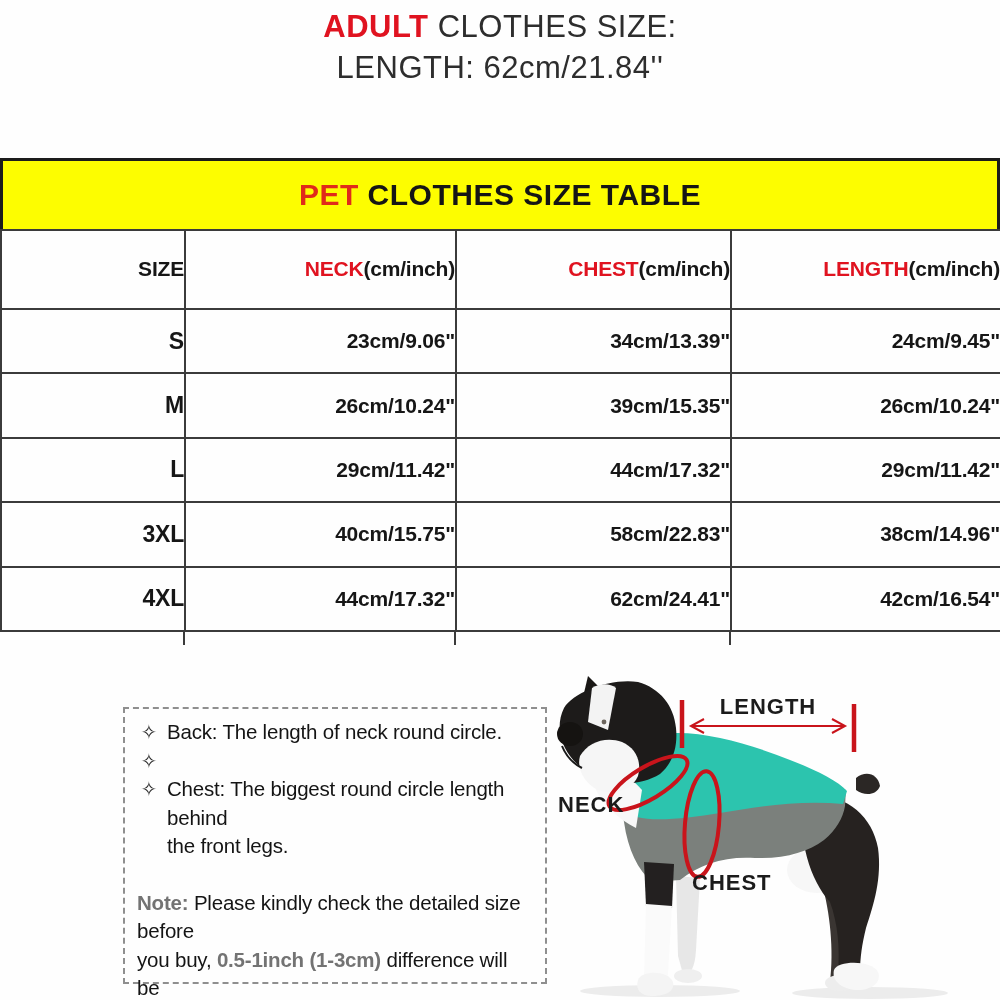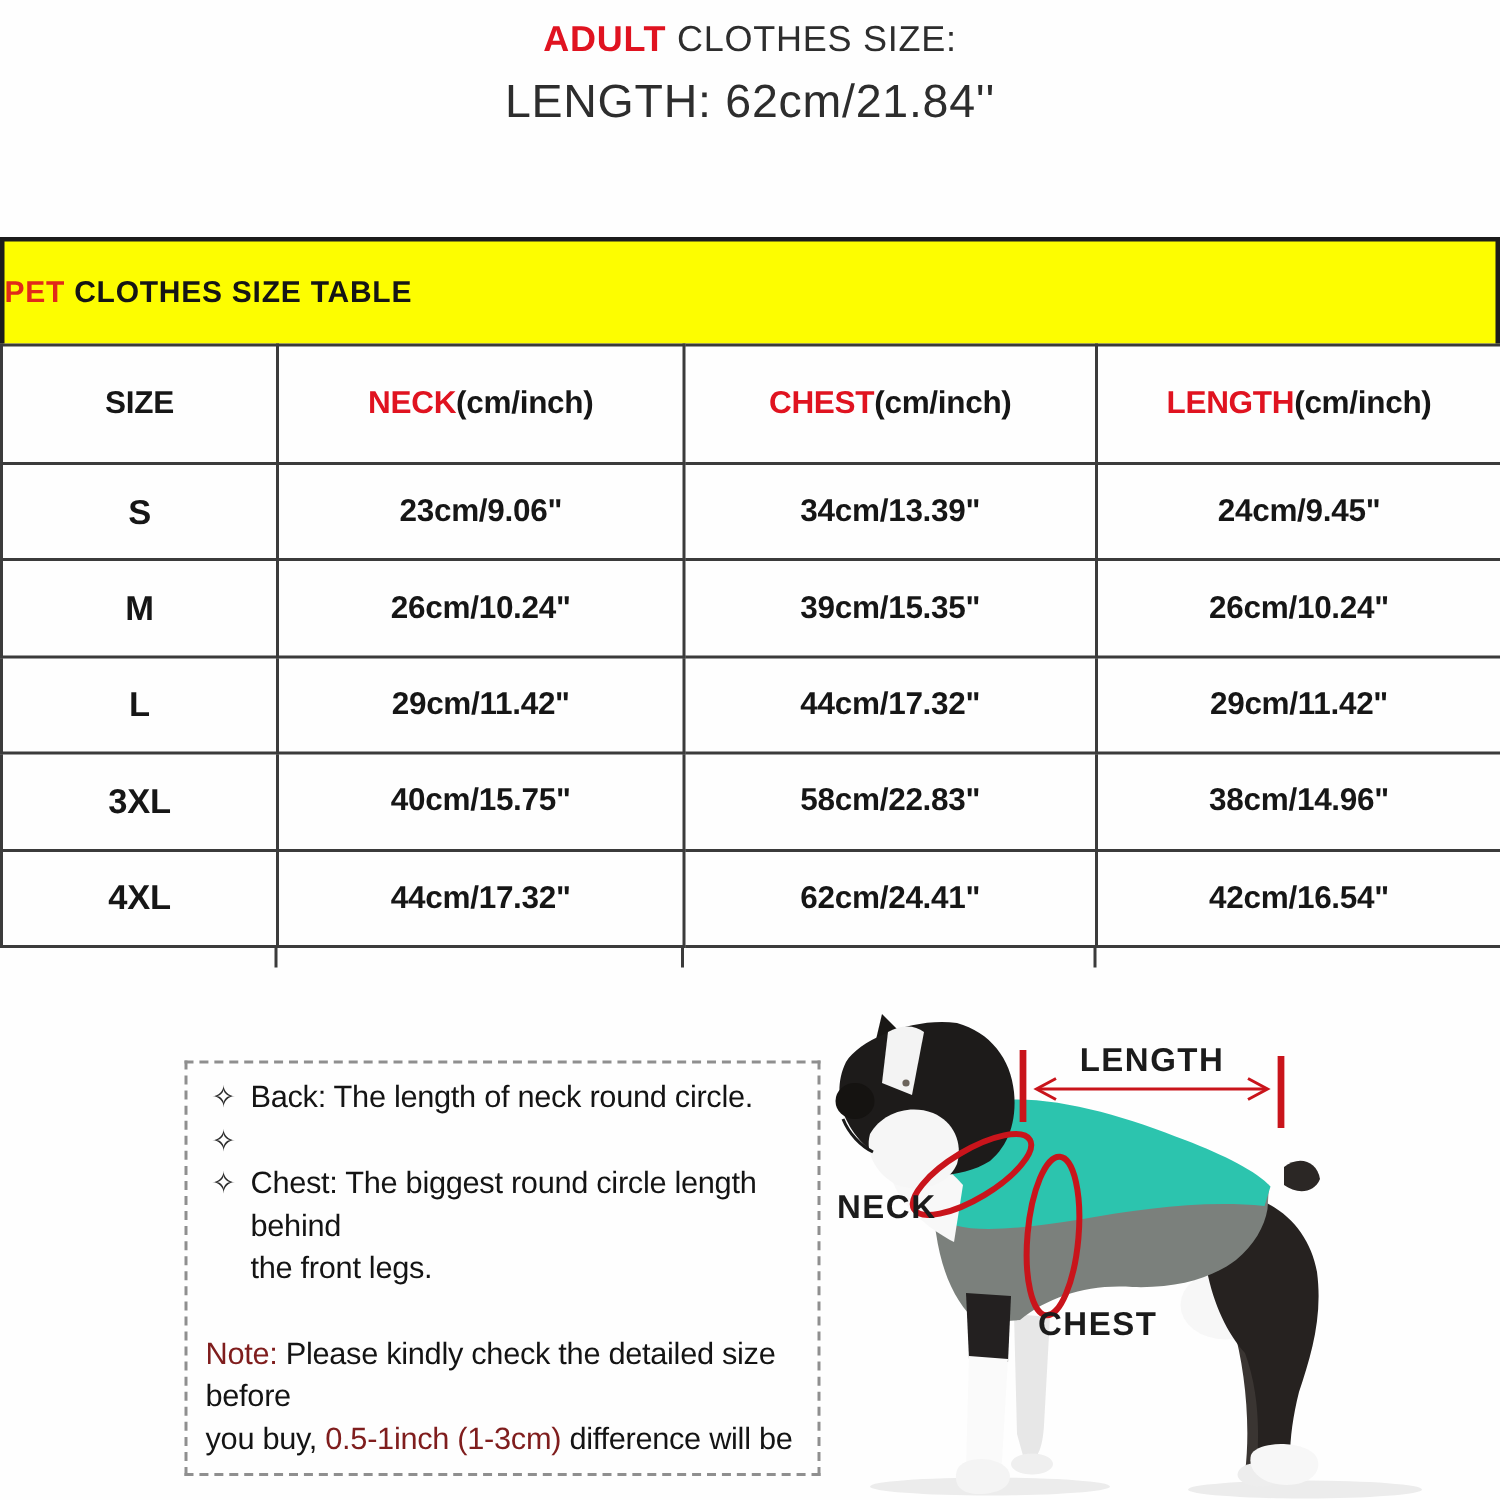"ADULT CLOTHES SIZE:" .adult-header .line1 { font-size: 24px -> 31px }
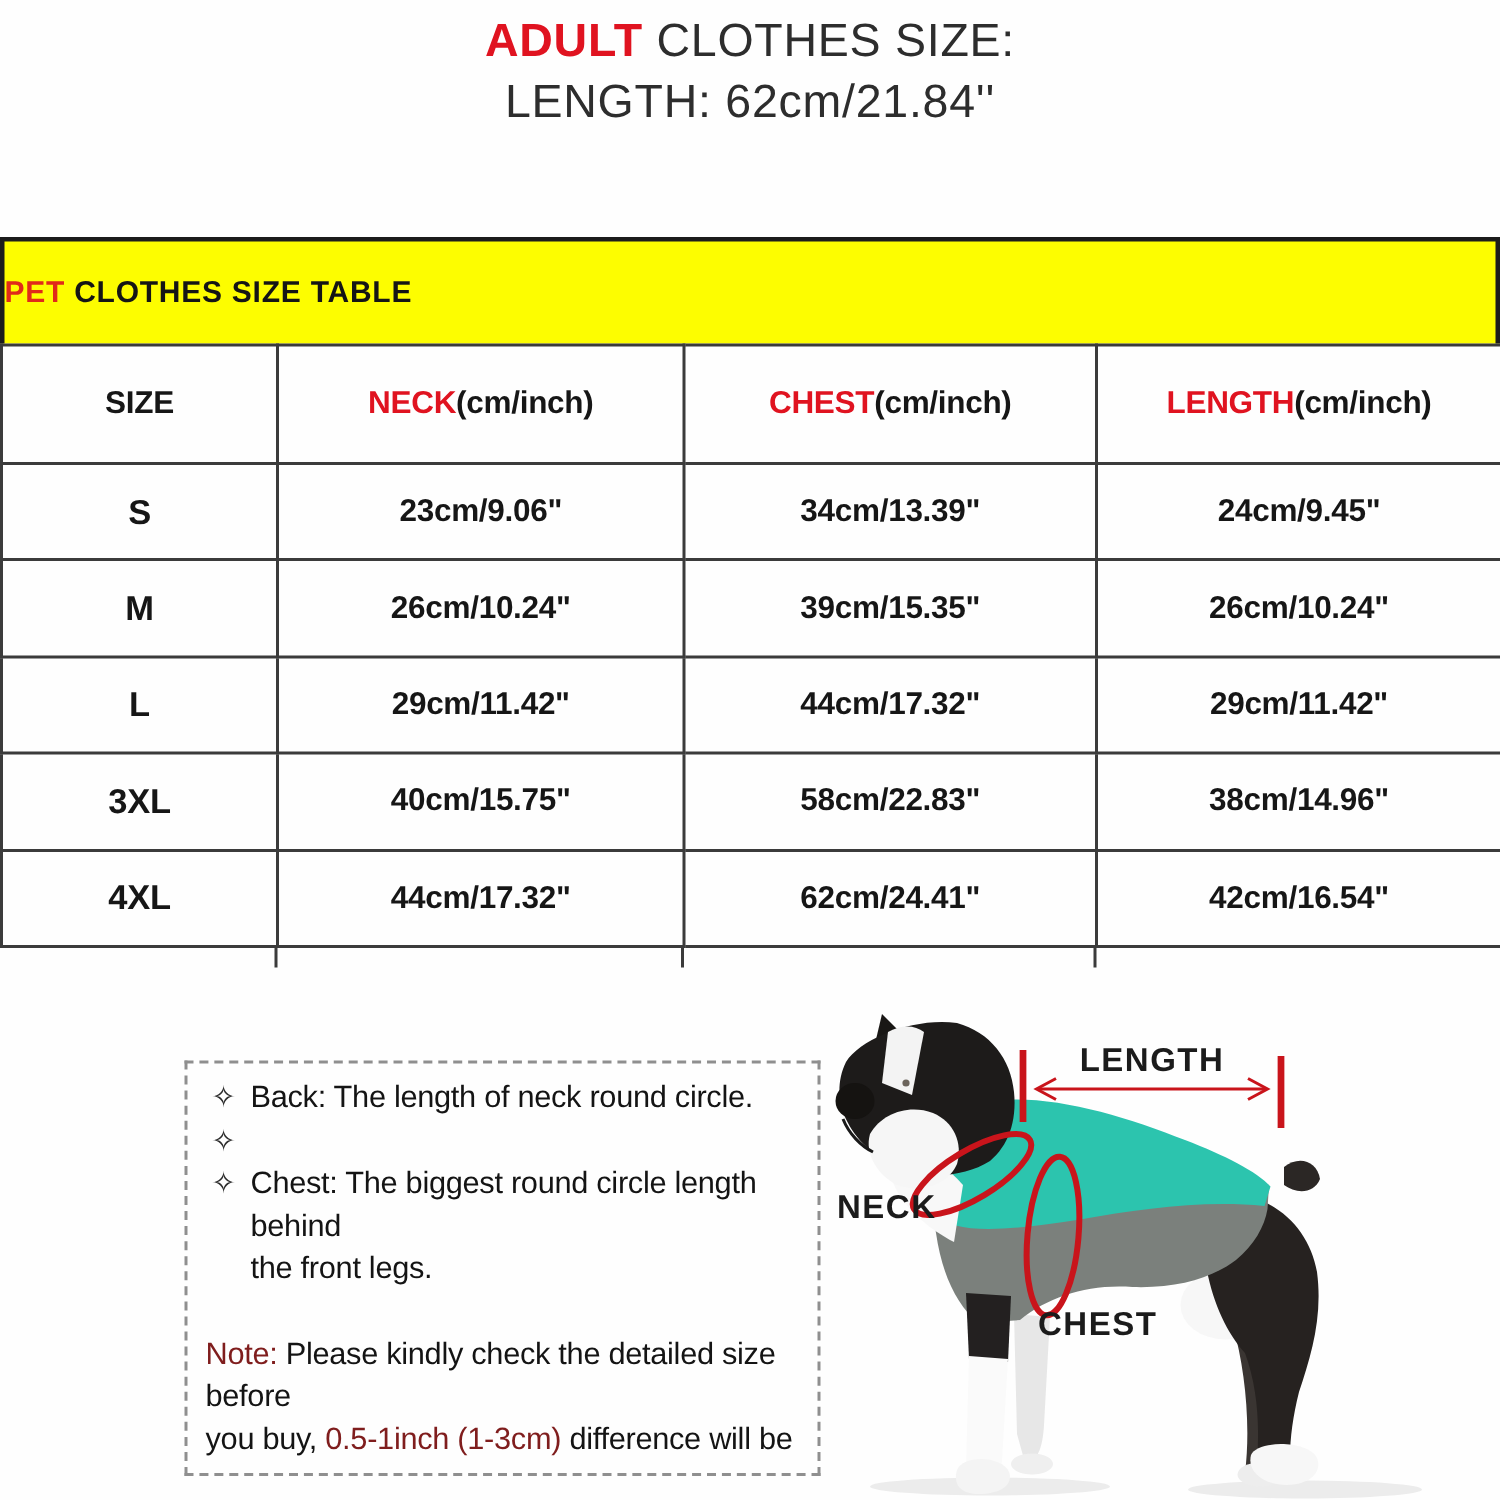"PET CLOTHES SIZE TABLE" .banner { font-size: 20px -> 30px; justify-content: none -> center }
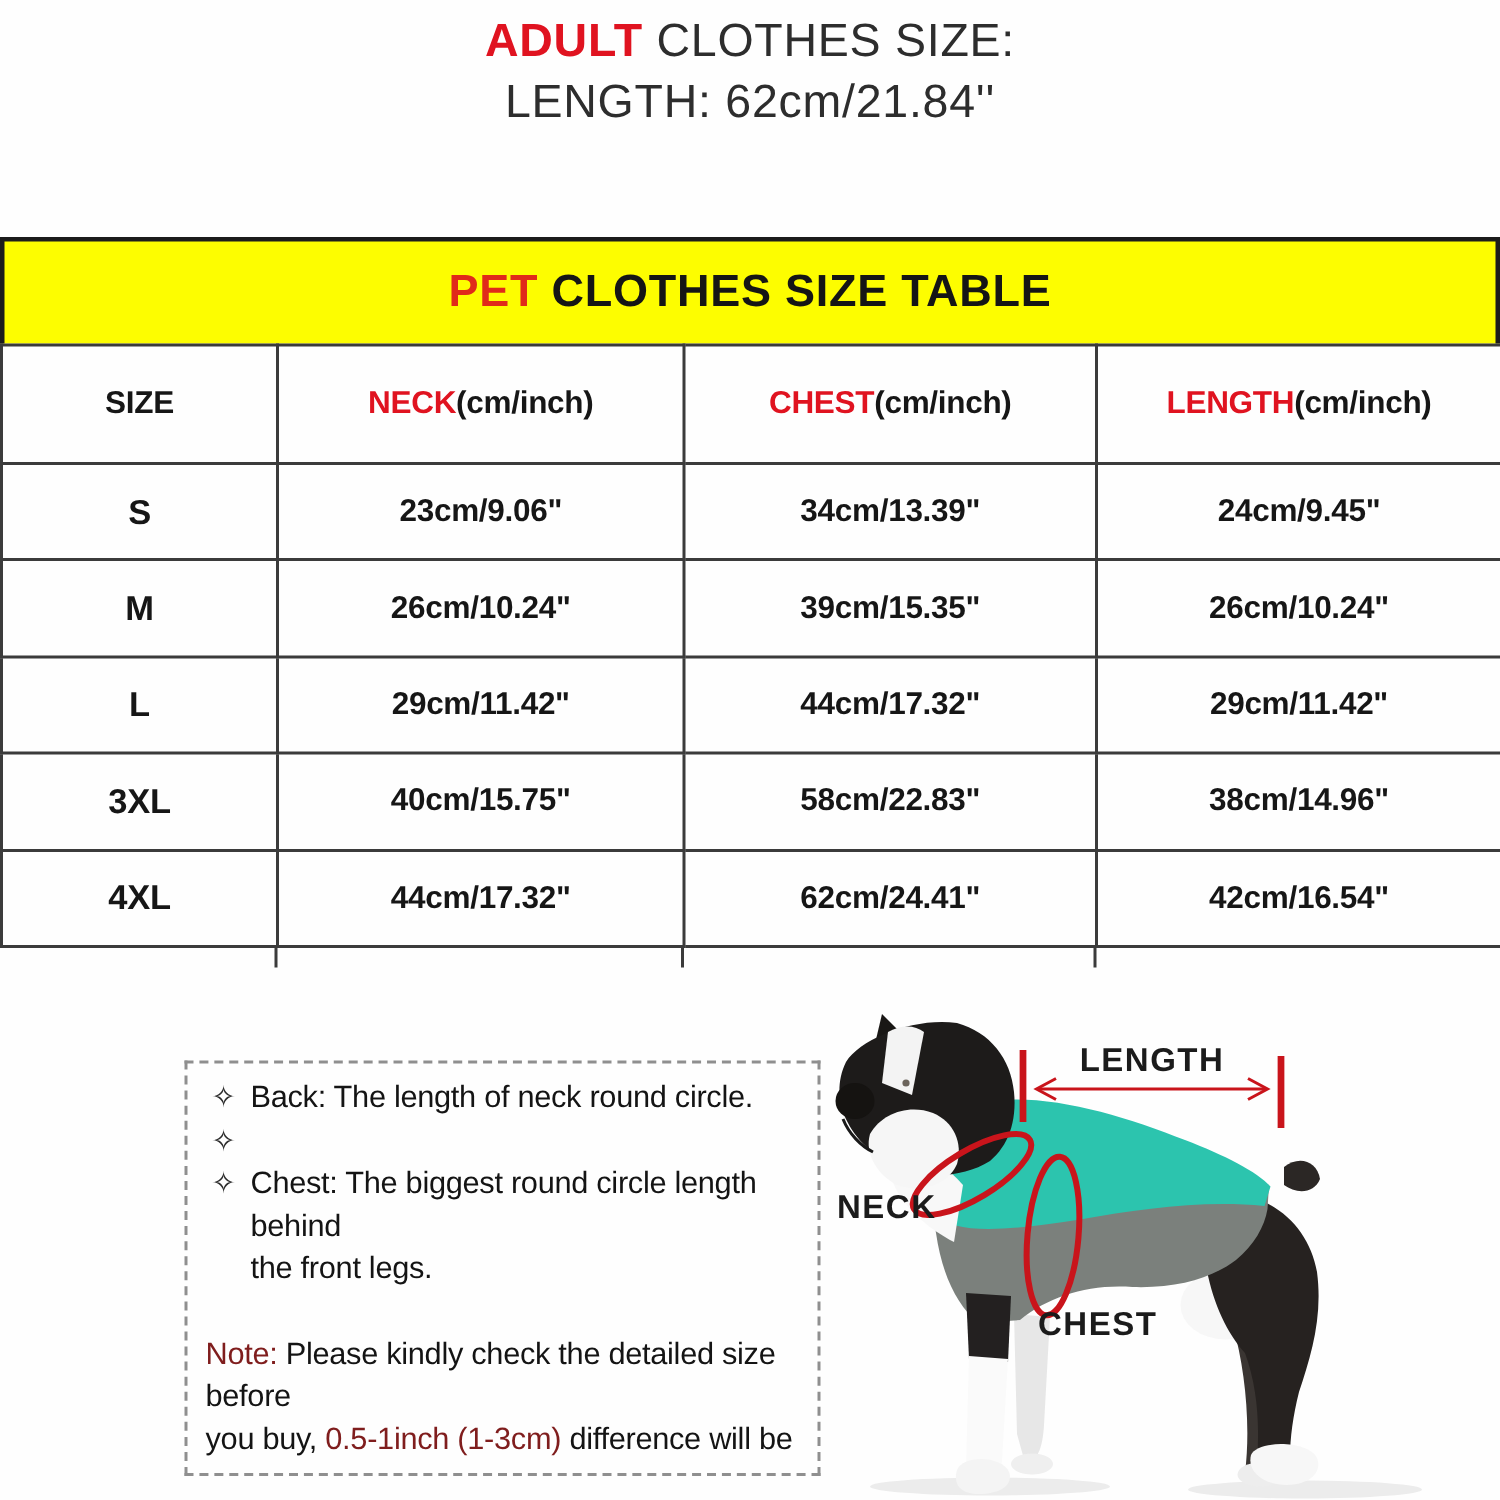"SIZE" table.size-table td { text-align: center -> right }
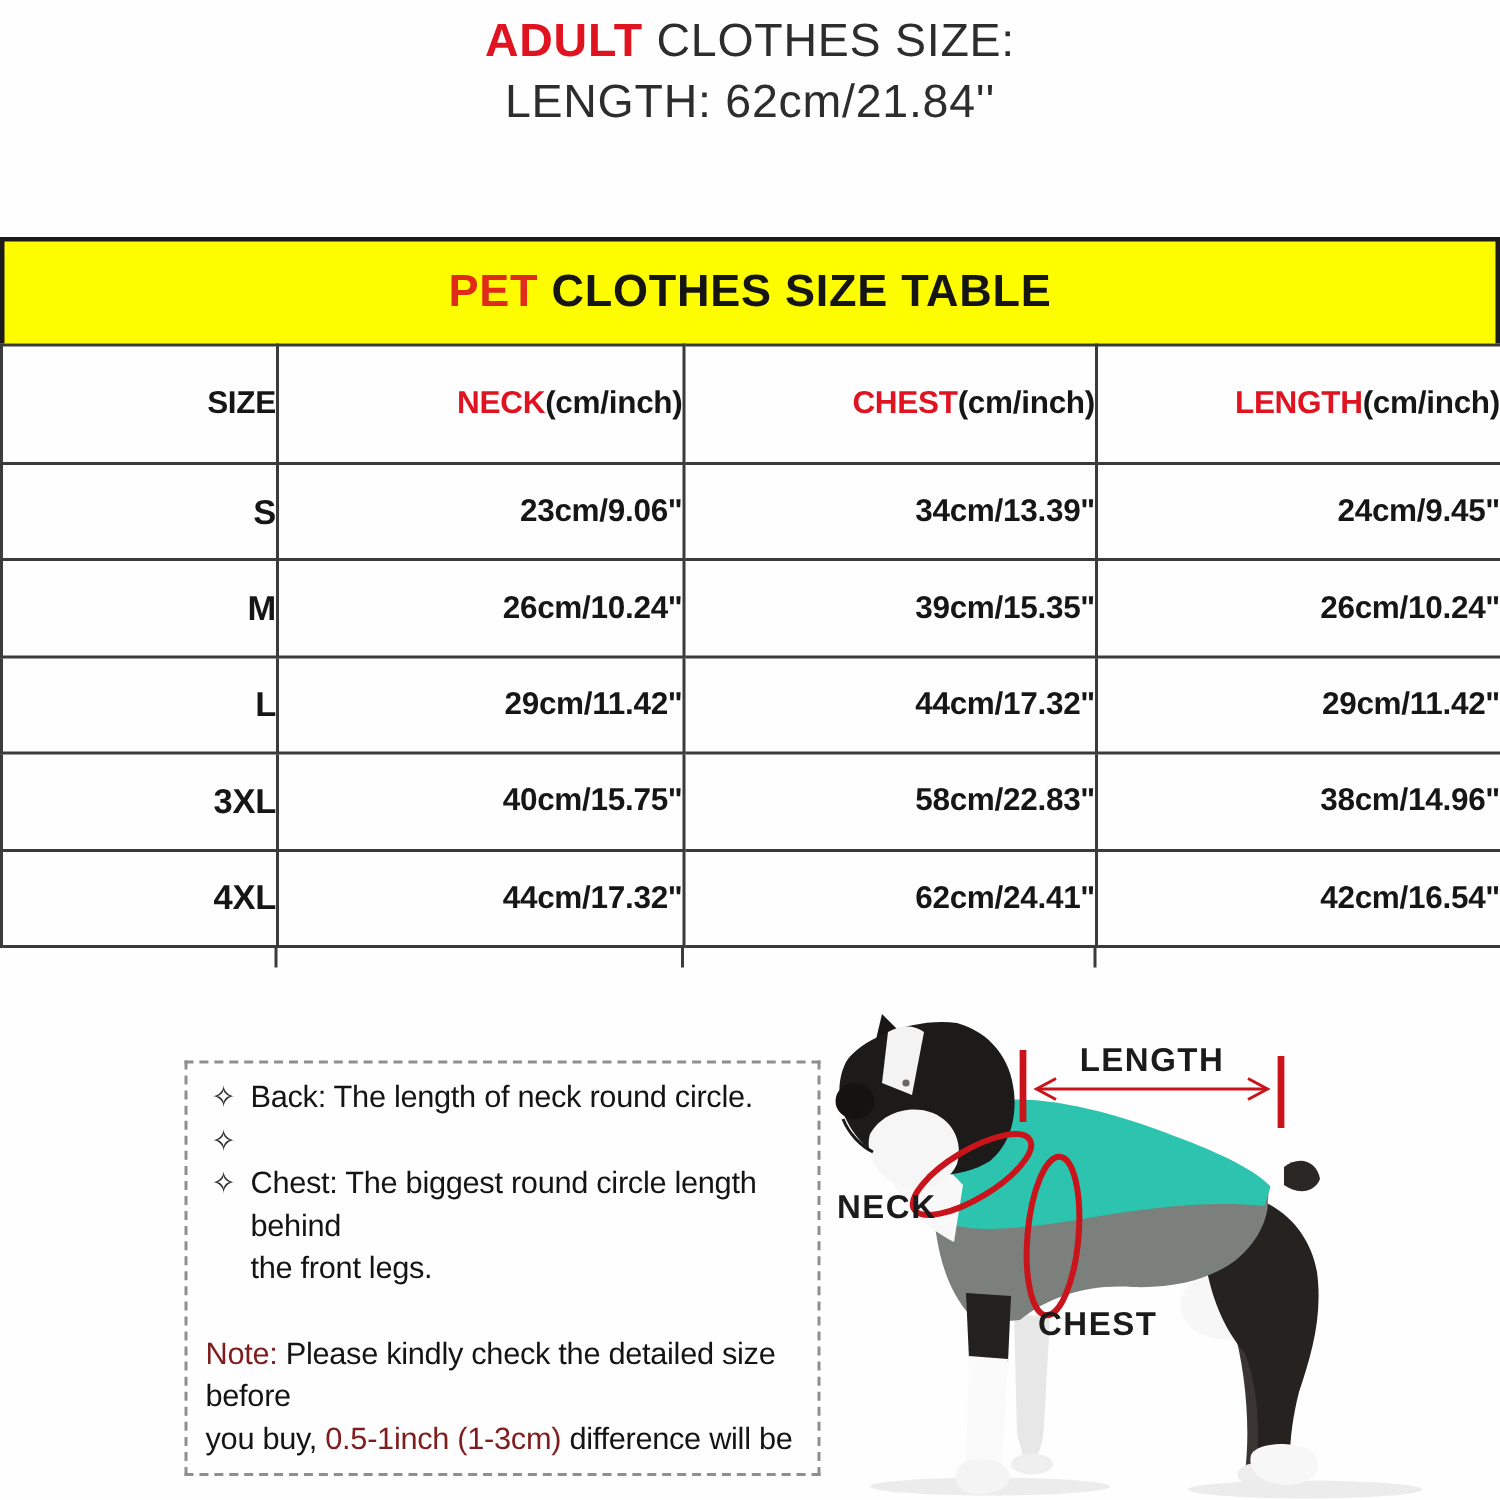"Note:" .note-para .red { color: #7f1d1d -> #737373; font-weight: normal -> bold }
